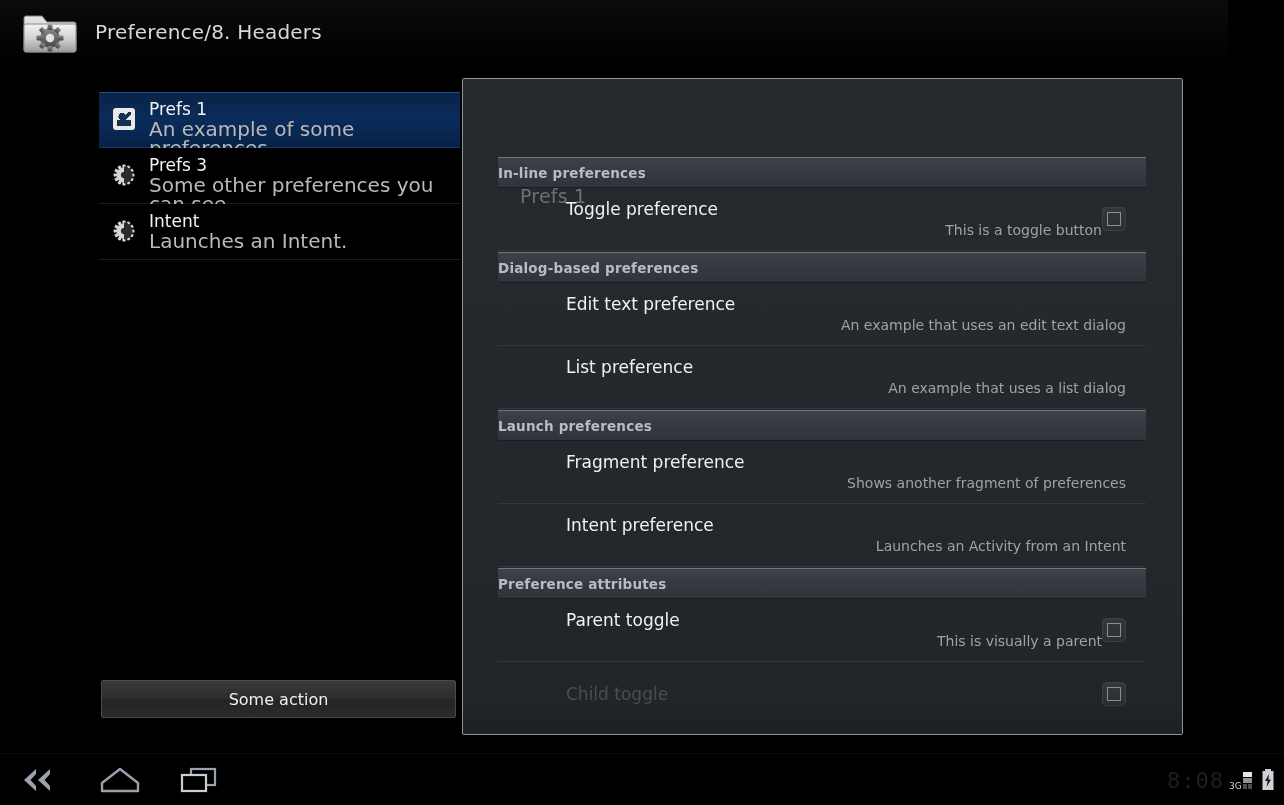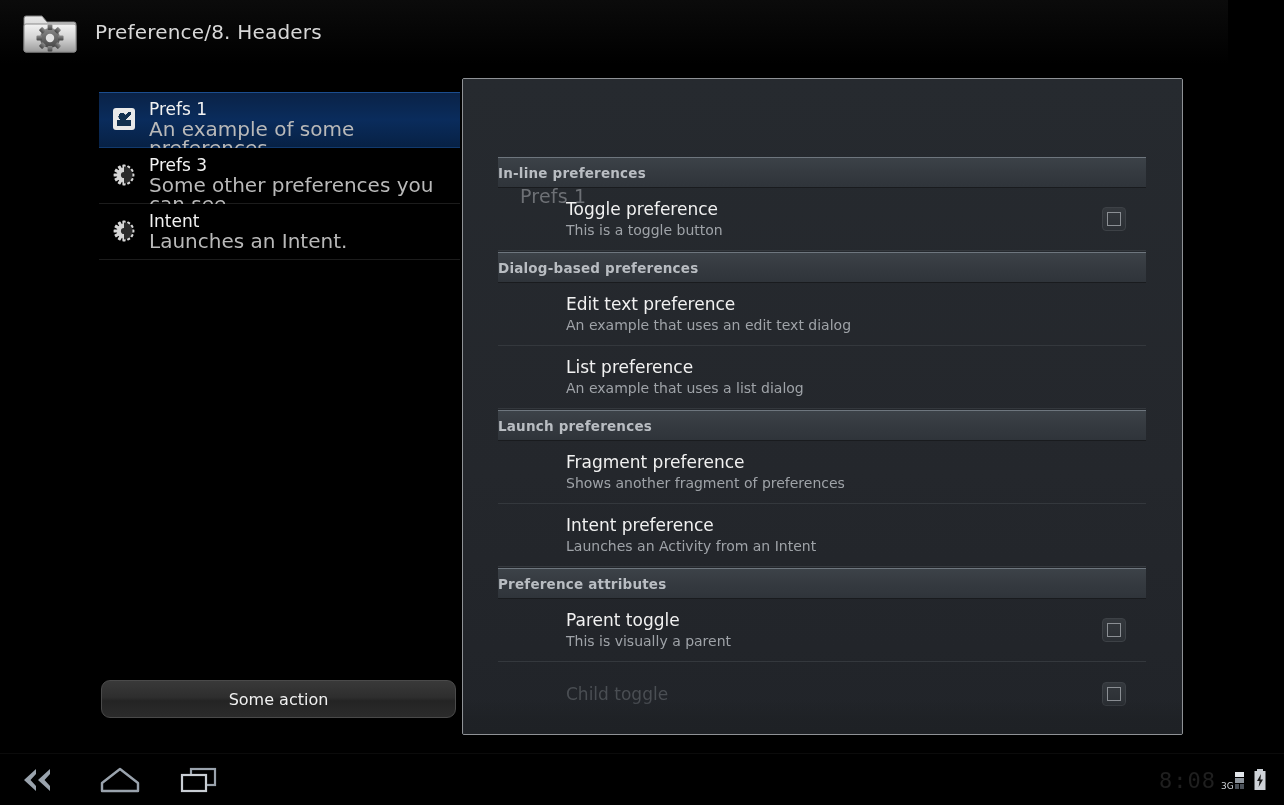"This is a toggle button" .pref-sub { text-align: none -> right }
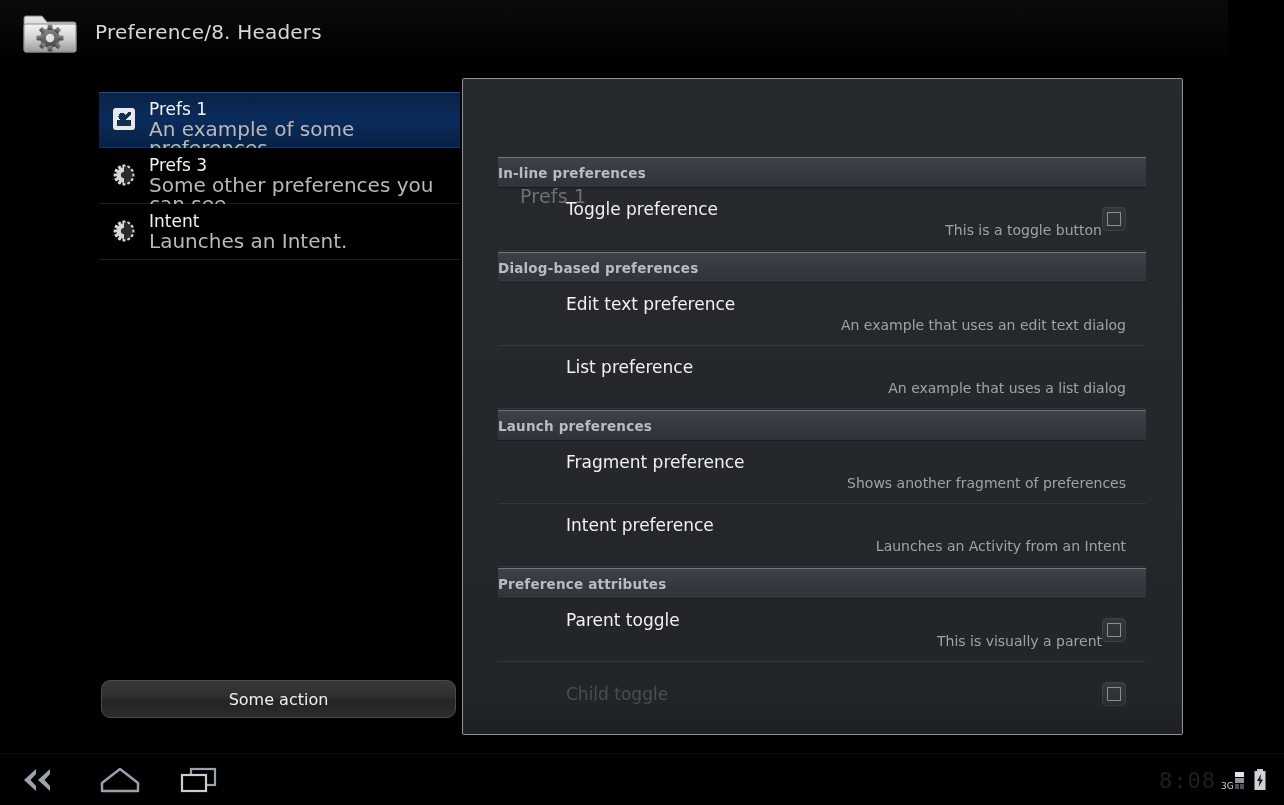"Some action" #some-action { border-radius: 9px -> 2px }
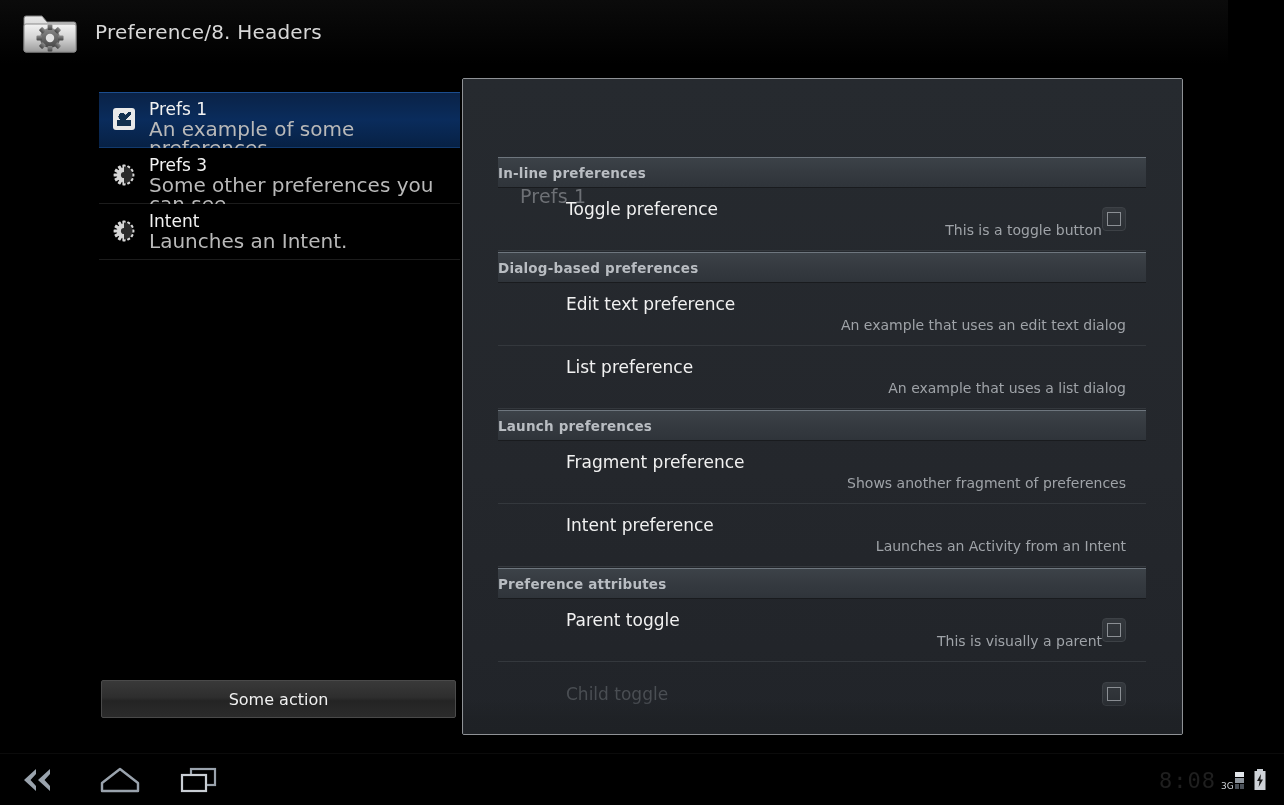"8:08" #status-cluster { right: 16px -> 8px }
